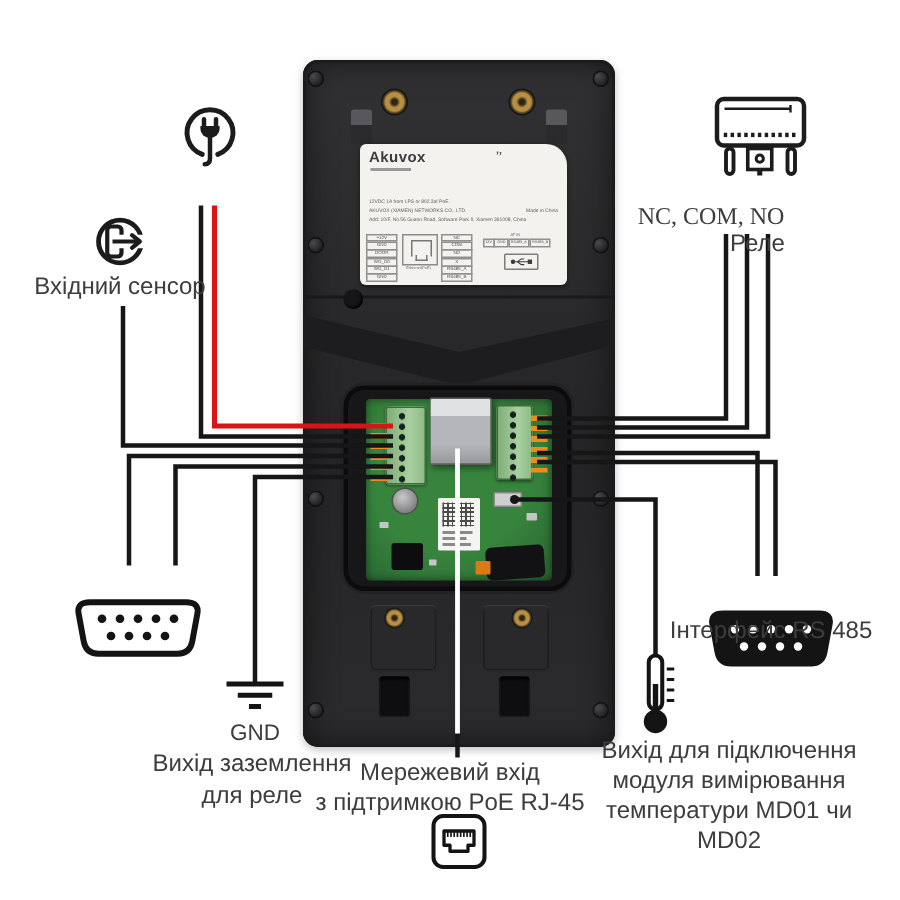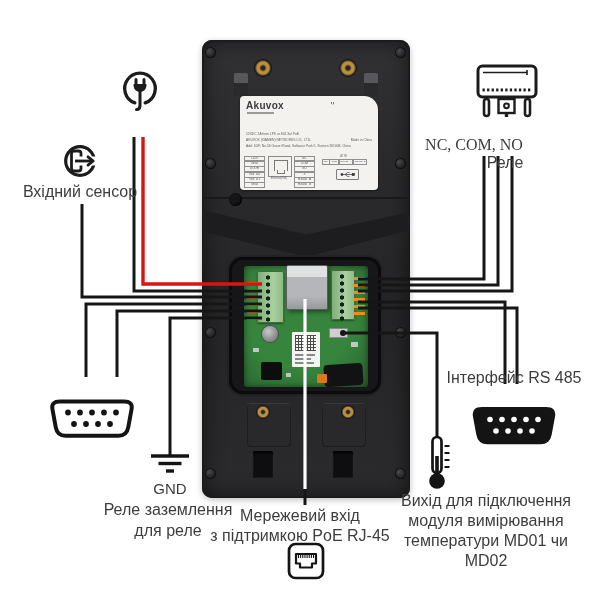"Інтерфейс RS 485" div.callout { top: 368px -> 411px }
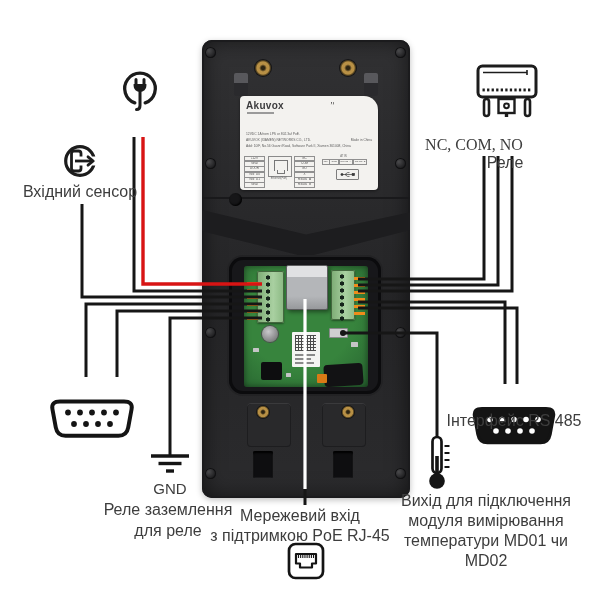"Реле заземлення" div.callout { text: Реле -> Вихід }
